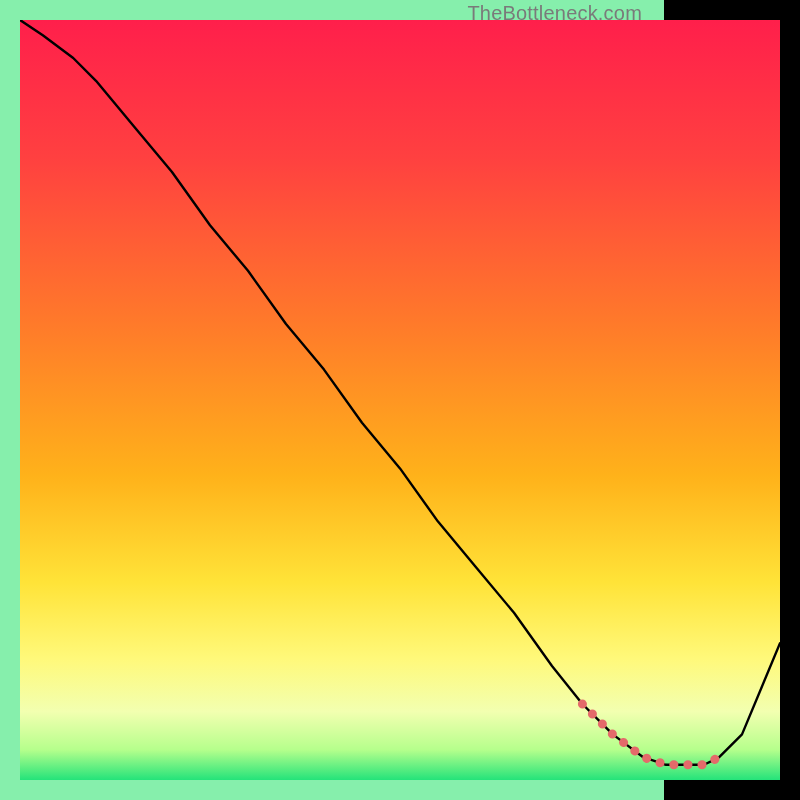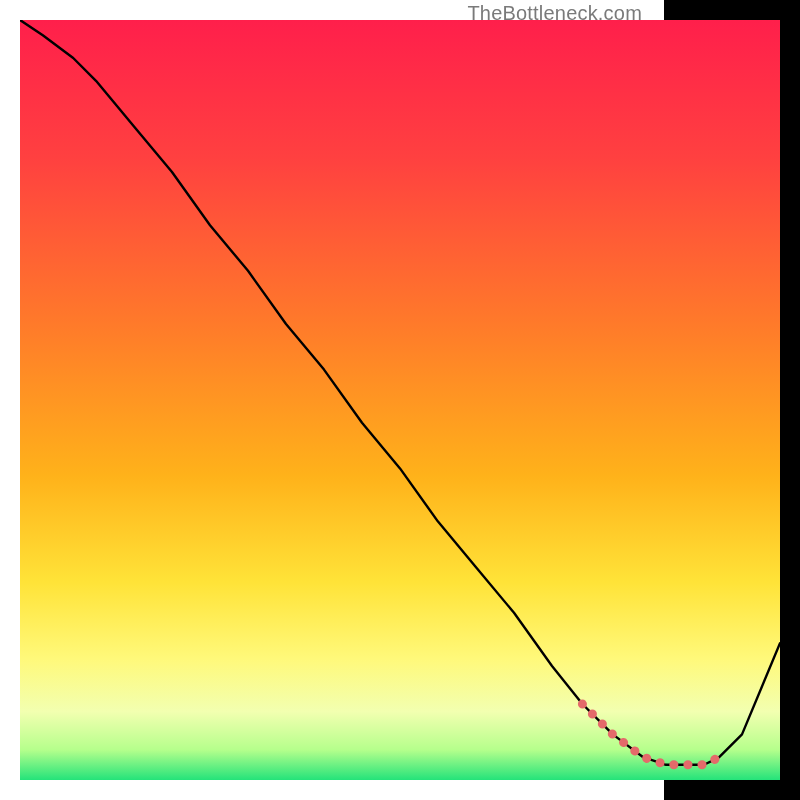"TheBottleneck.com" .frame { background: #ffffff -> #86efac }
